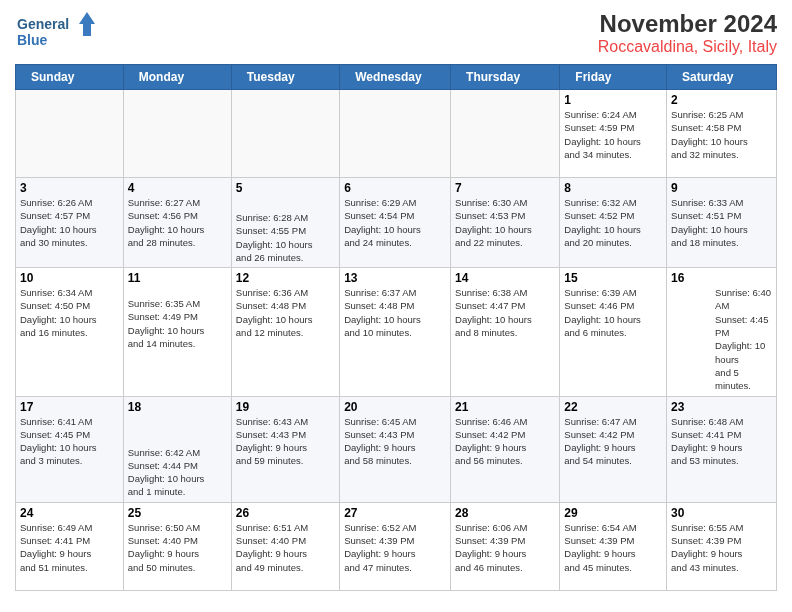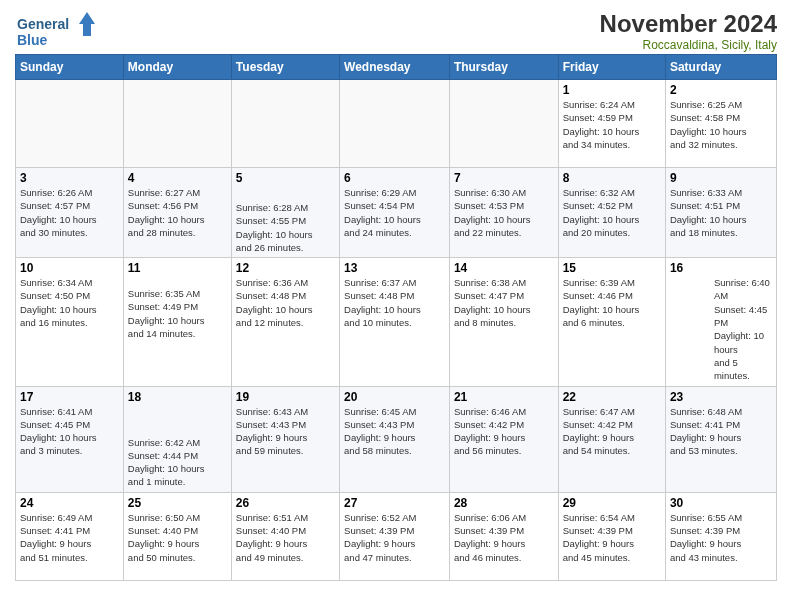"General" .header { margin-bottom: 0 -> 8px }
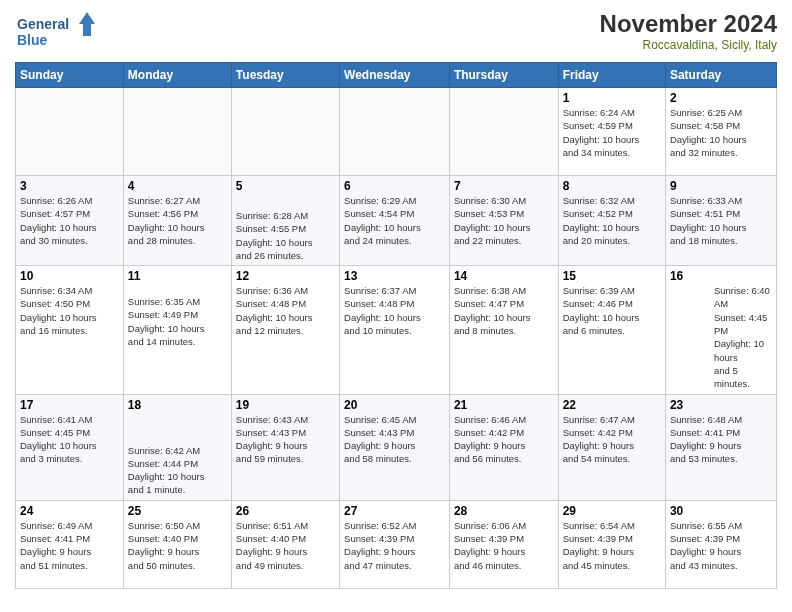"Roccavaldina, Sicily, Italy" .location { color: #4d7c0f -> #ef4444; font-size: 12px -> 16px }
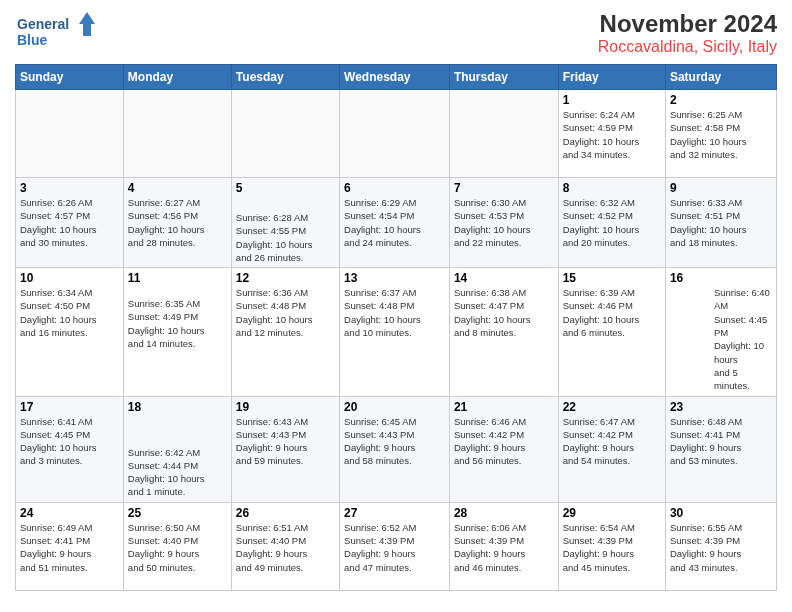"Sunday" .calendar th { padding: 5px 4px -> 5px 15px }
